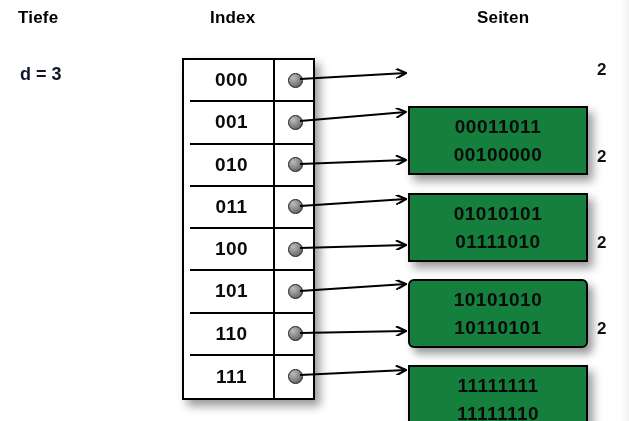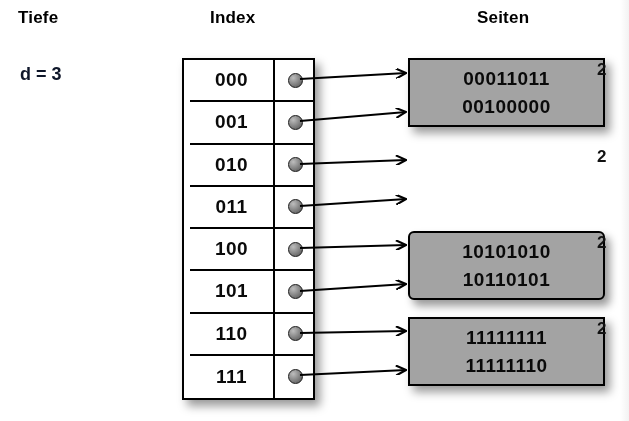"00011011" .page-box { background: #a3a3a3 -> #15803d; margin-top: none -> 48px; width: 197px -> 180px }
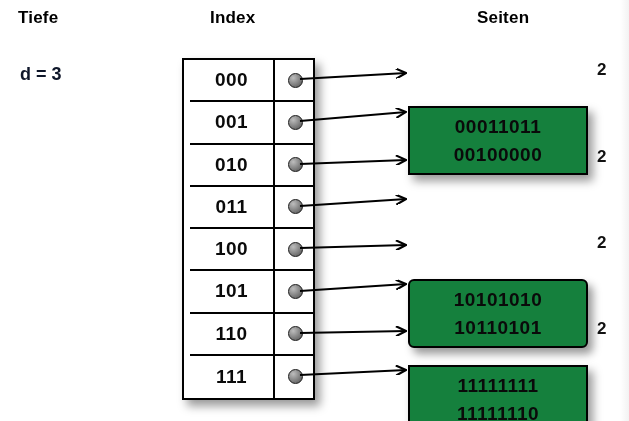"01010101" div.page-box { html: none -> <div> <div>01010101</div> <div>01111010</div> </div> }
